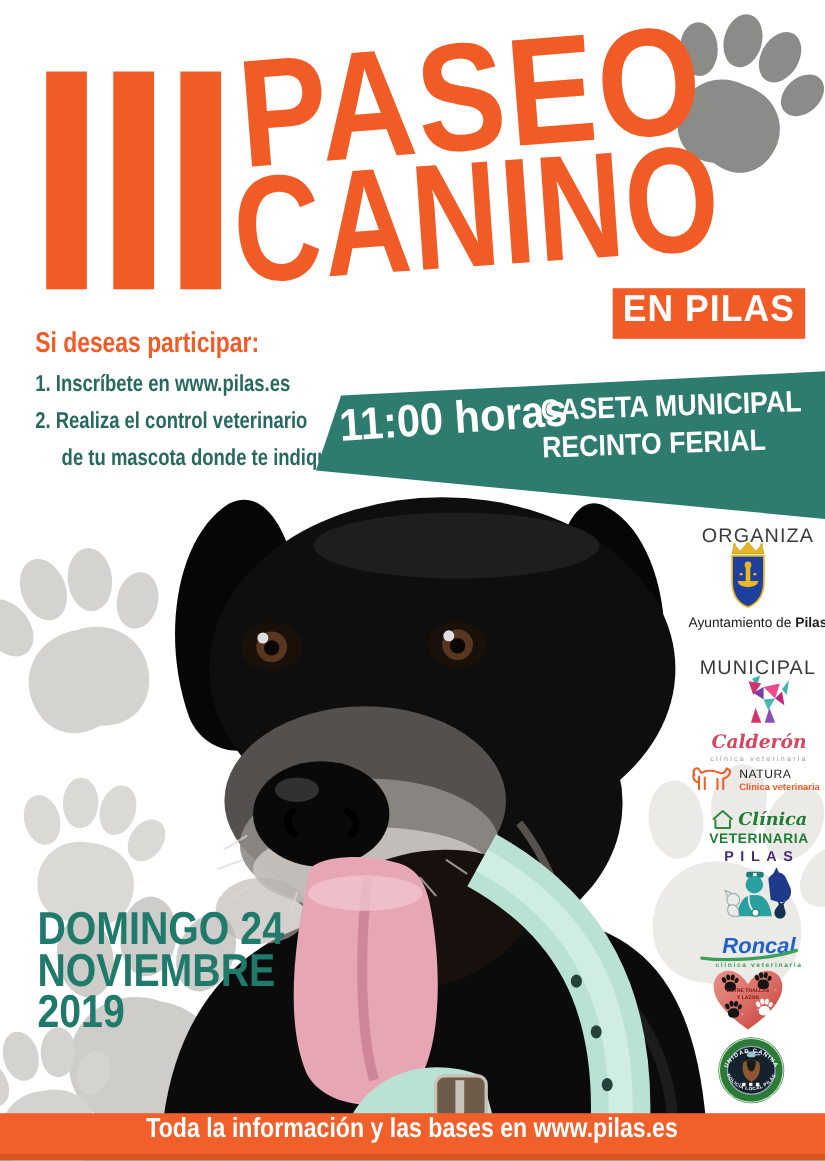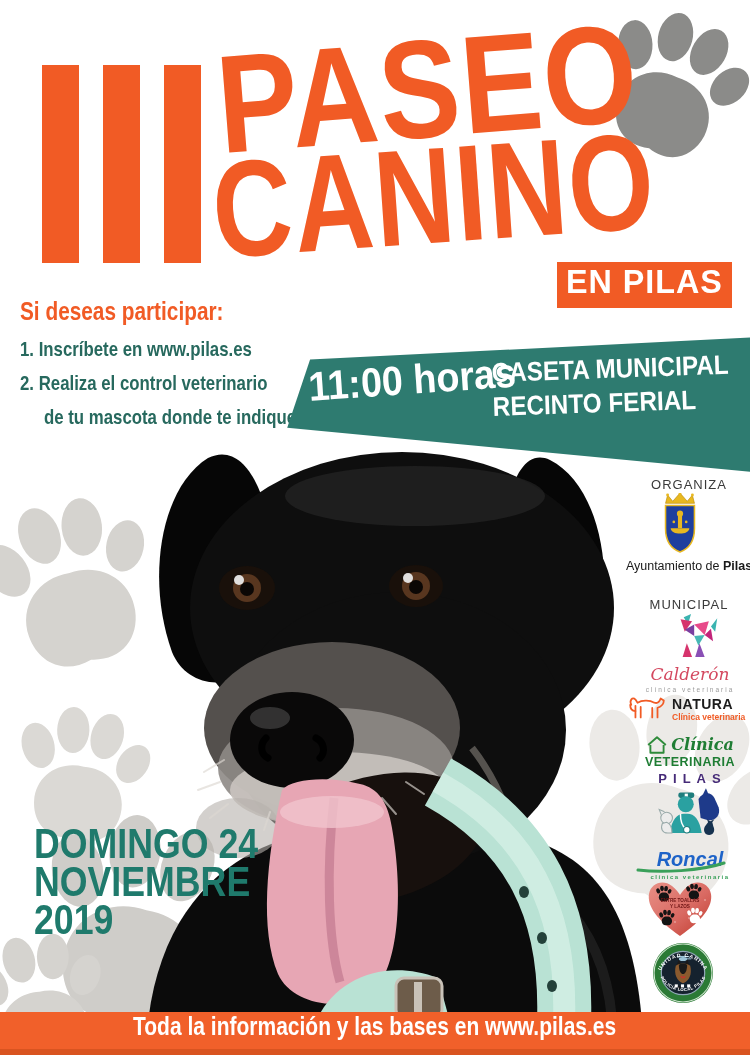"Si deseas participar:" .participate { left: 20px -> 32px }
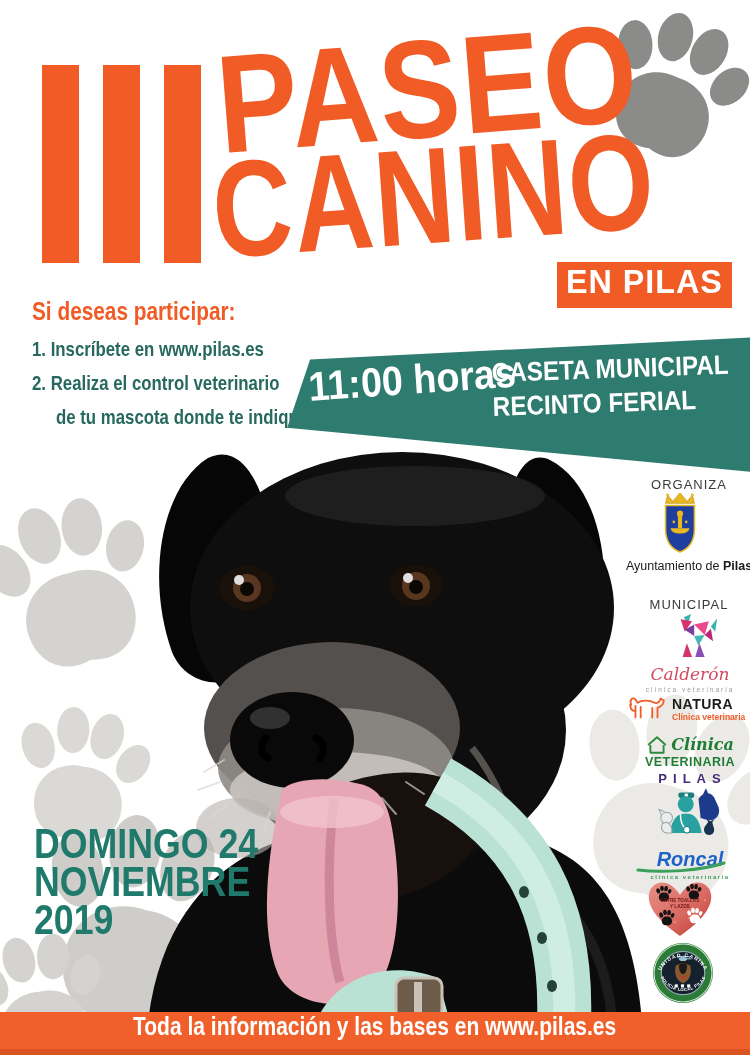"ORGANIZA" .org-label,.colab-label { font-size: 13px -> 18px }
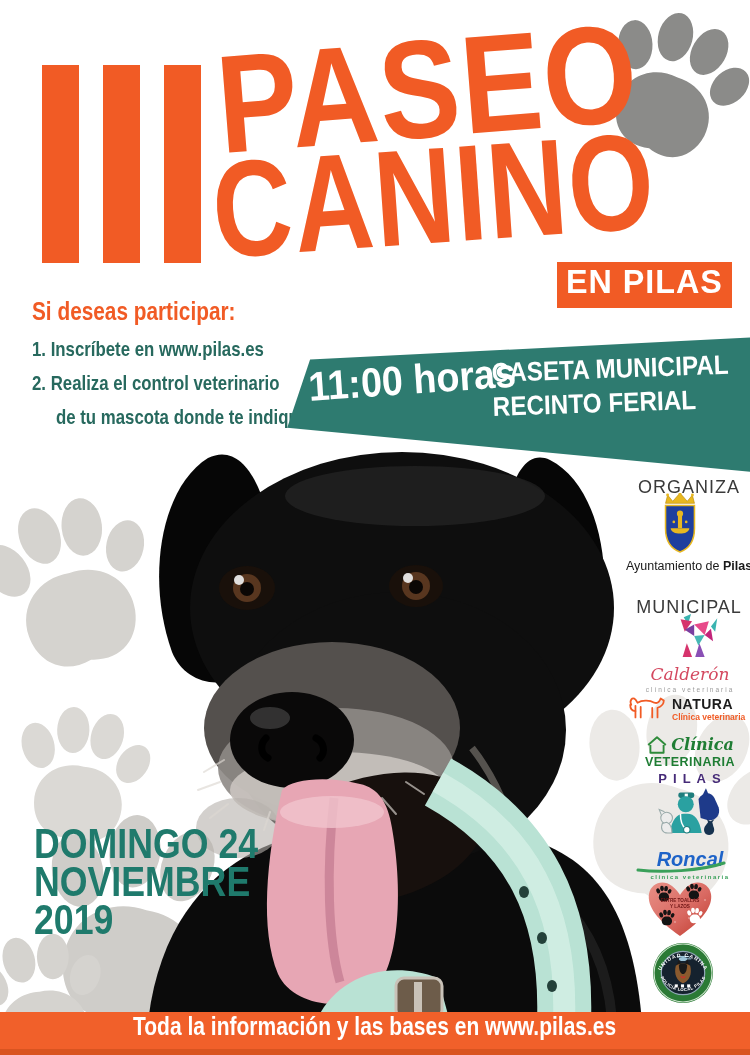"Calderón" .lg-calderon .nm { font-weight: 400 -> 700 }
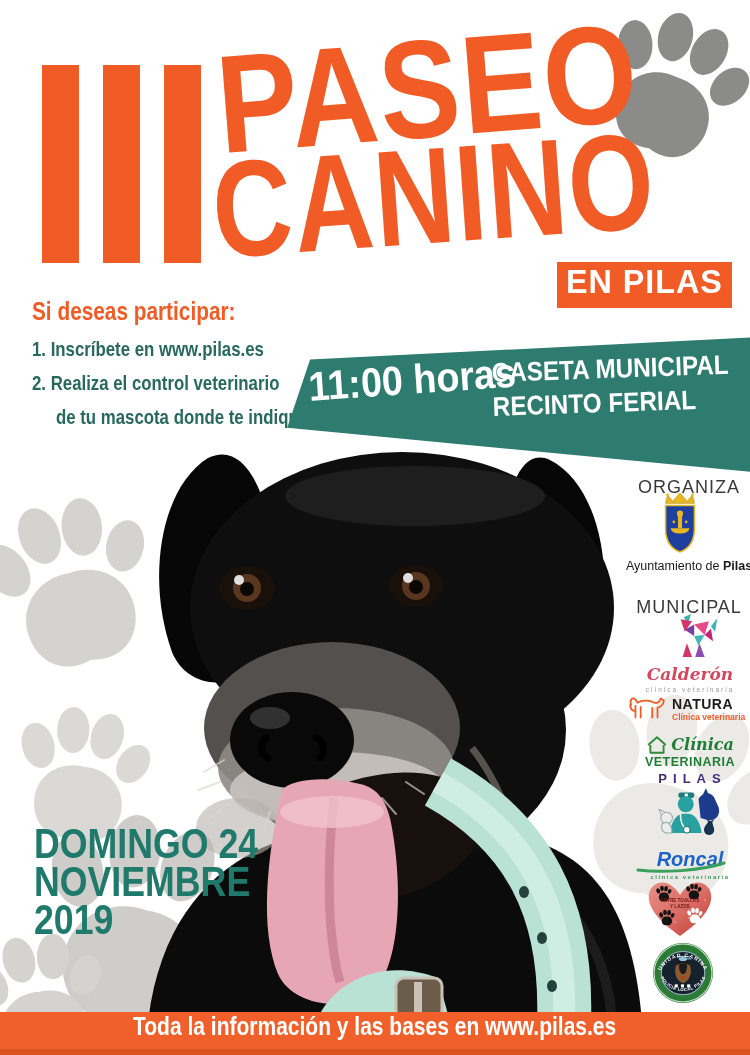"NATURA" .lg-natura .nm { font-size: 14px -> 11px; font-weight: 700 -> 400 }
